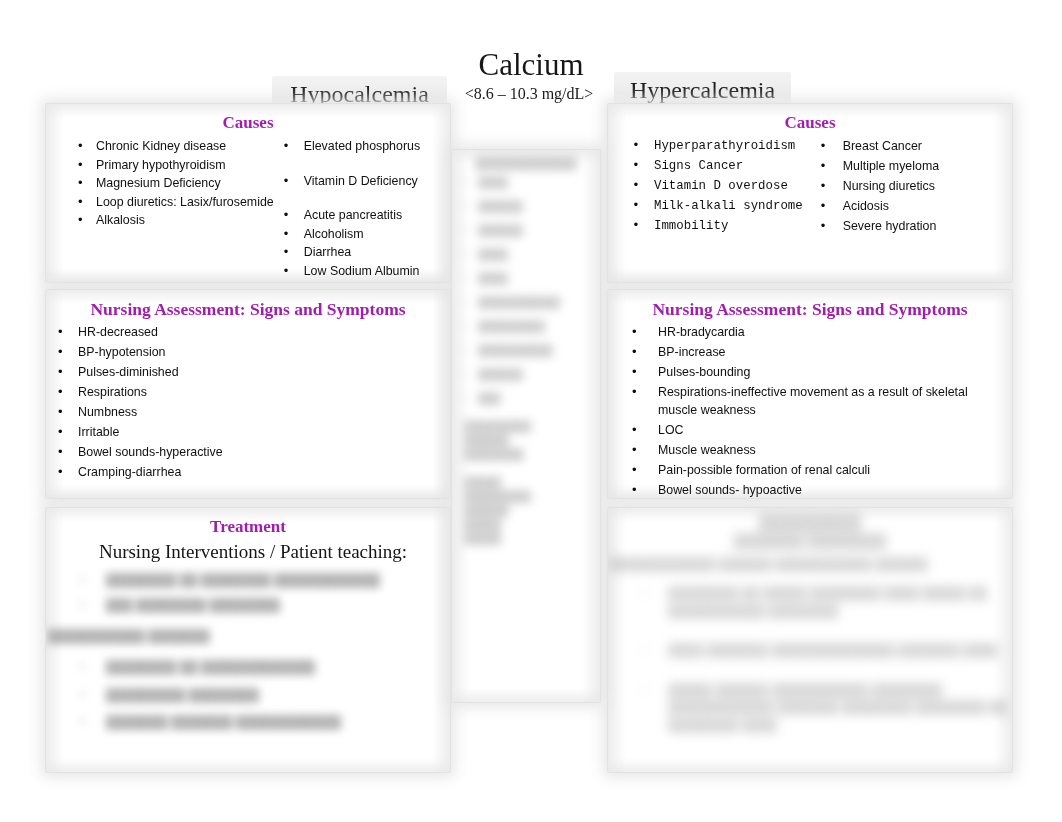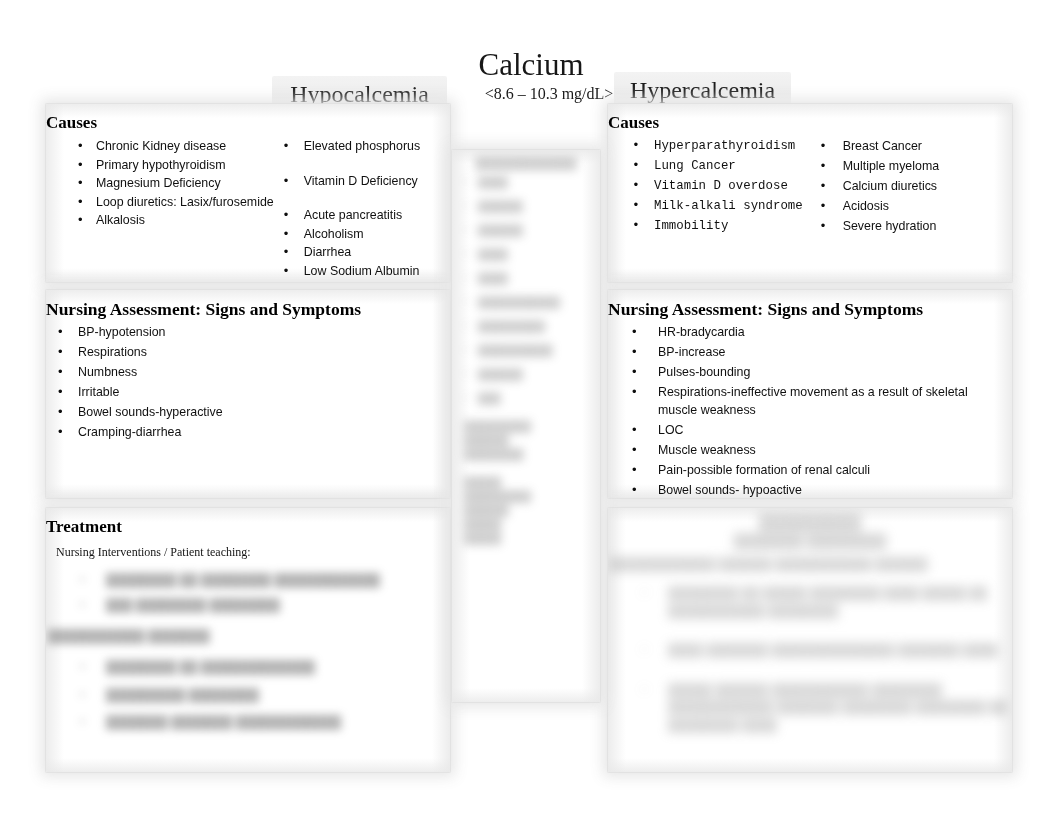"<8.6 – 10.3 mg/dL>" .range-label { left: 464px -> 444px }
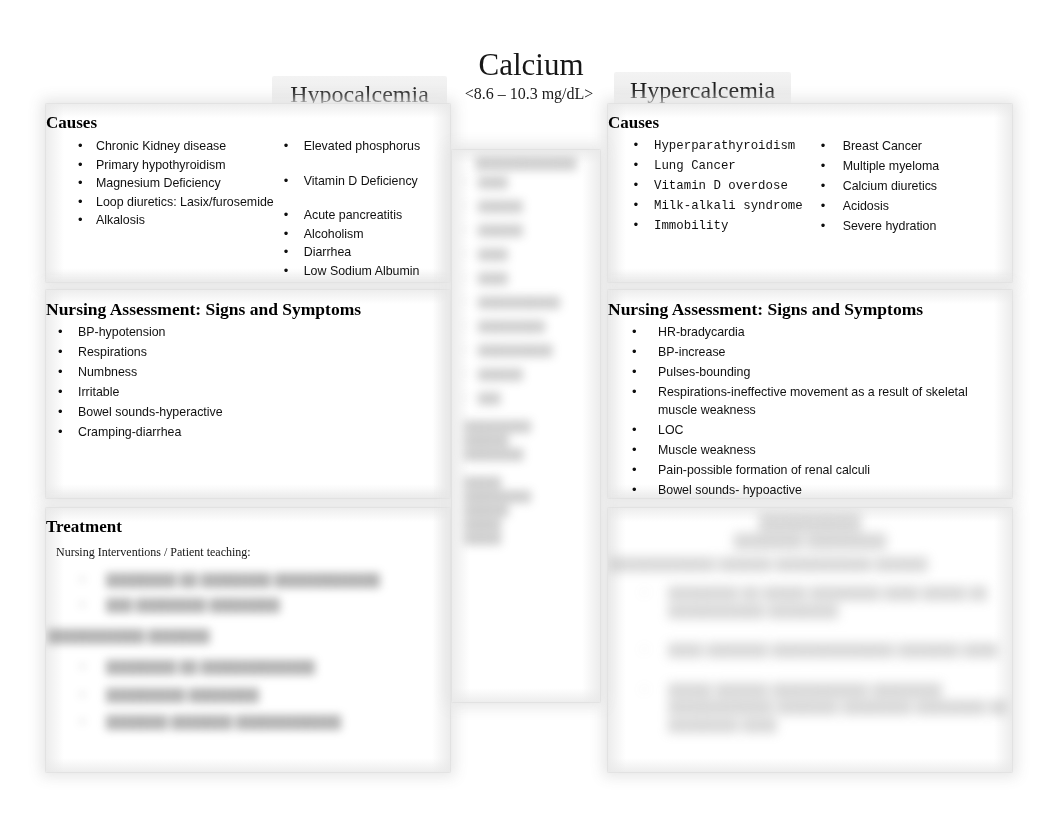"Causes" .card-heading { color: #000000 -> #a21caf; text-align: left -> center }
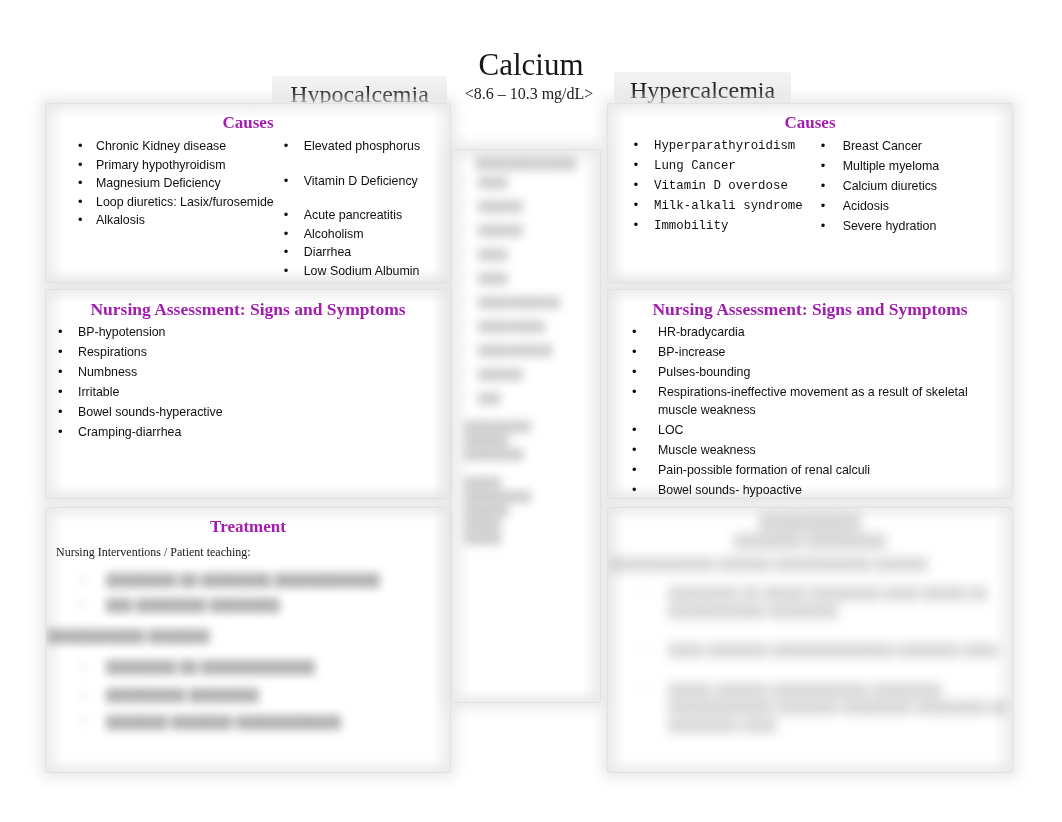"Lung Cancer" li { text: Lung -> Signs }
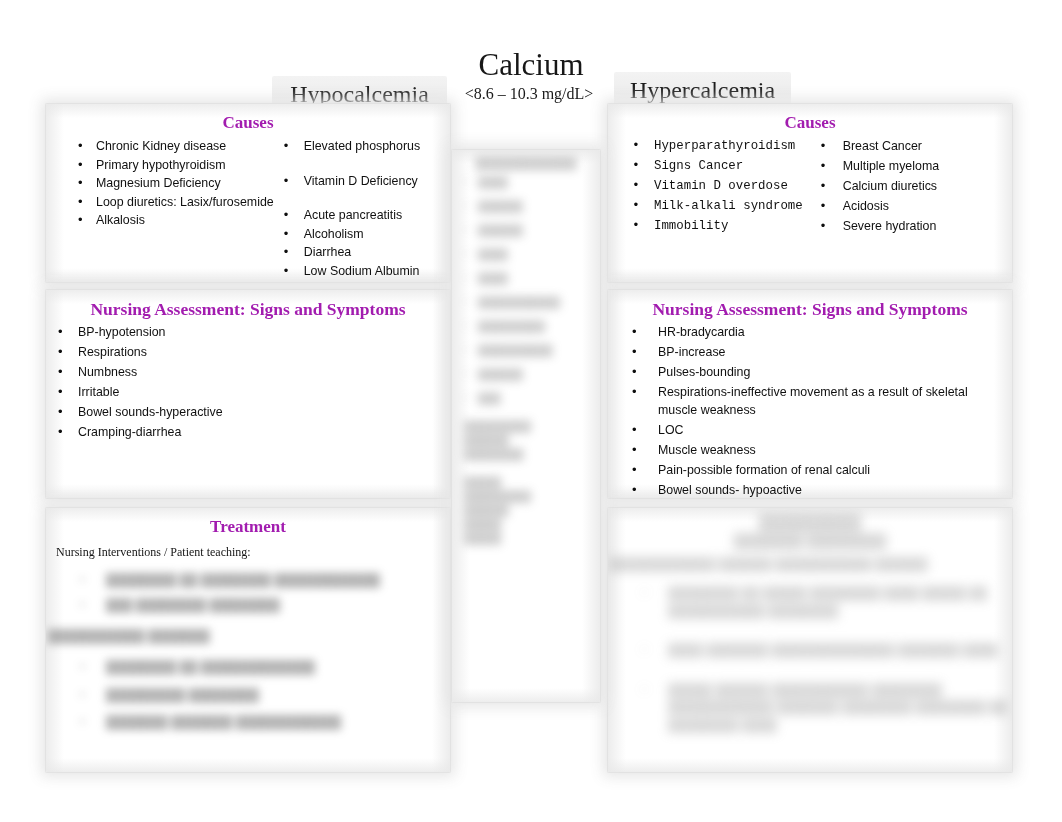"Calcium diuretics" li { text: Calcium -> Nursing }
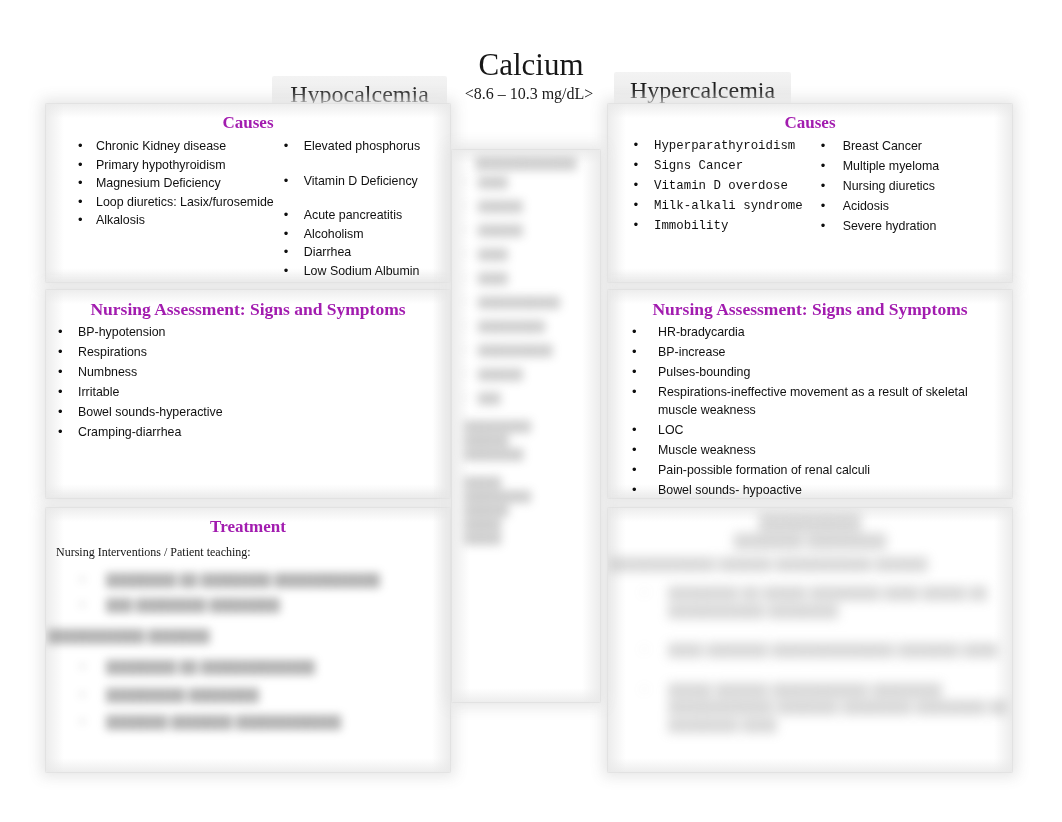"HR-decreased" li { html: none -> <li>HR-decreased</li> }
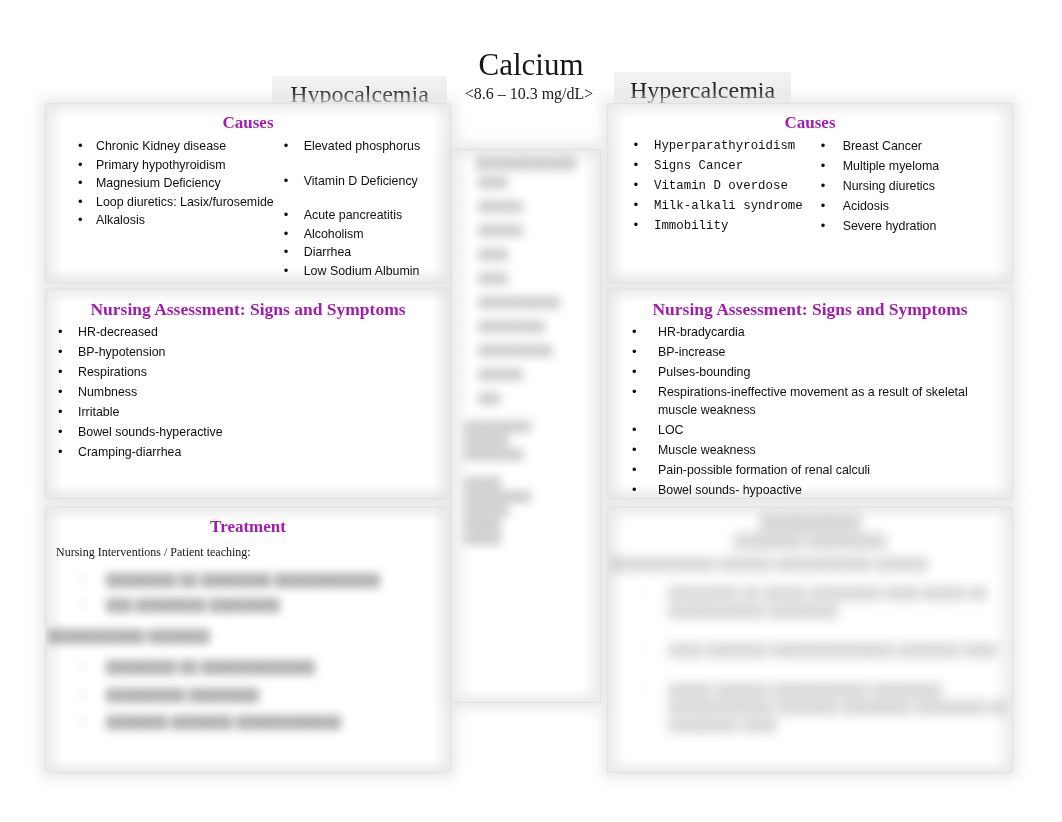"Pulses-diminished" li { html: none -> <li>Pulses-diminished</li> }
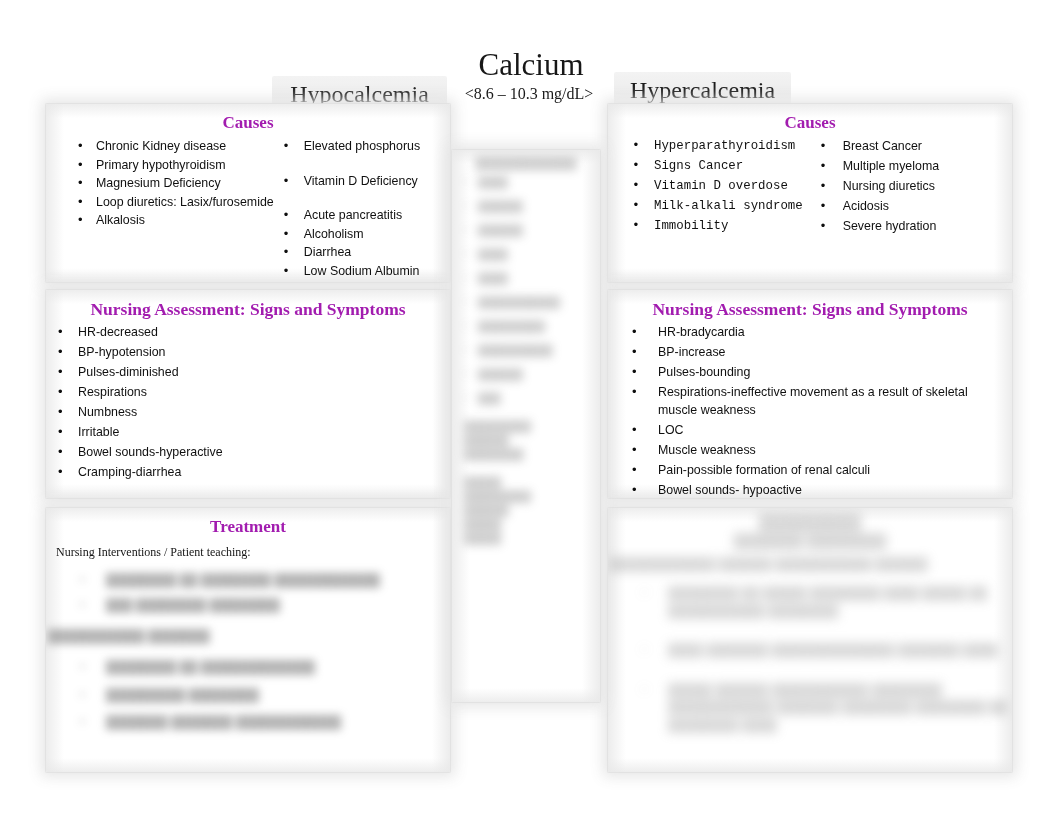"Nursing Interventions / Patient" .sub-line { font-size: 12px -> 19px; text-align: none -> center }
